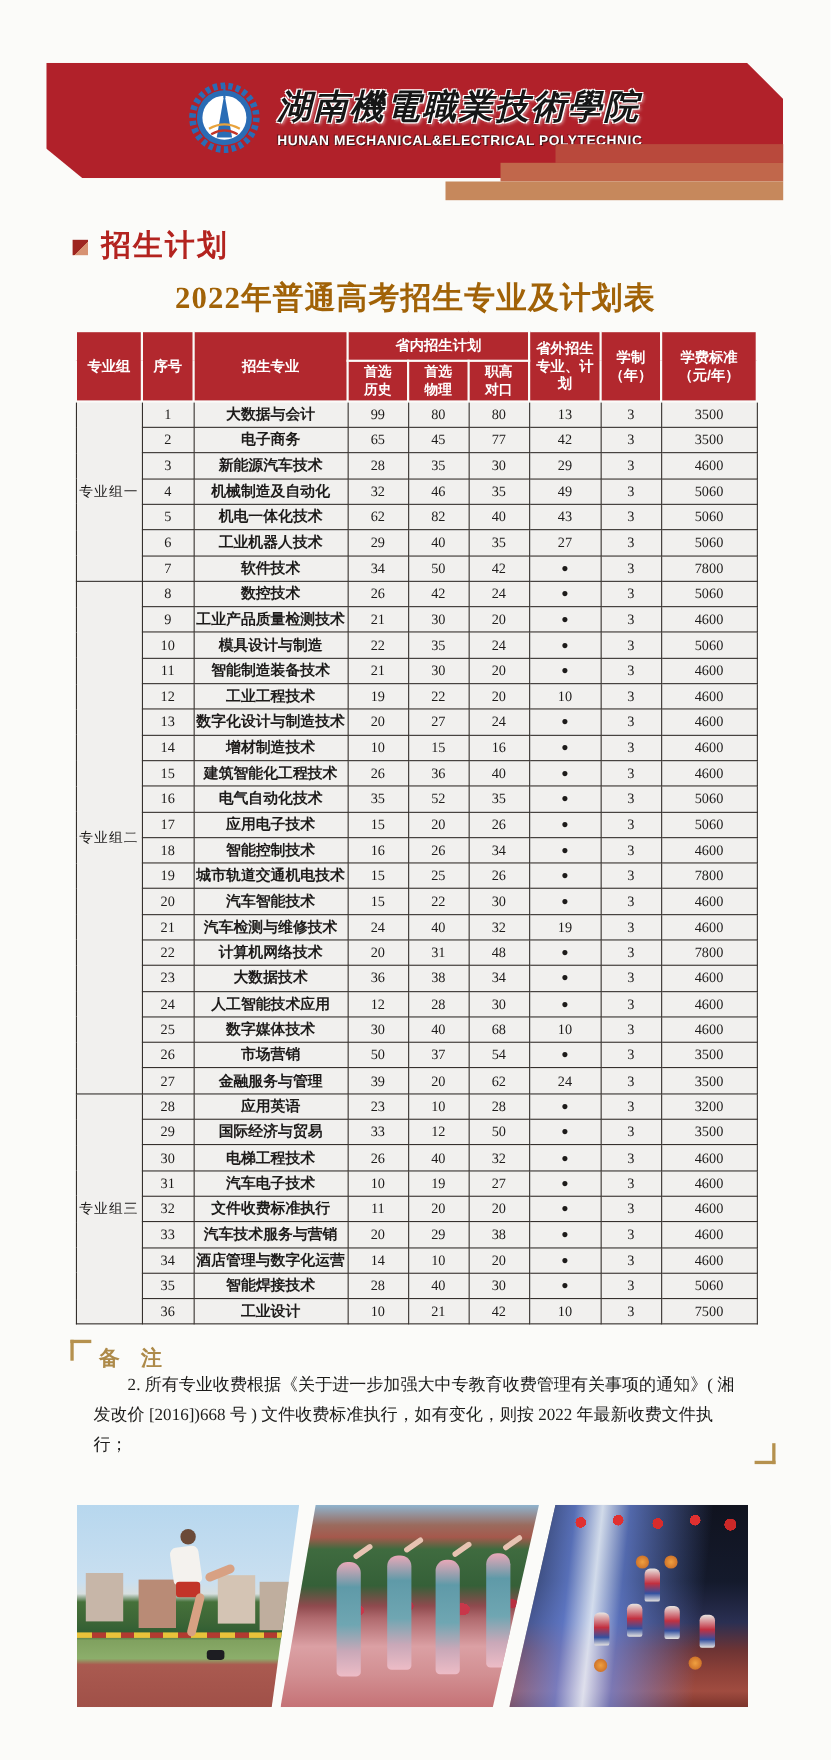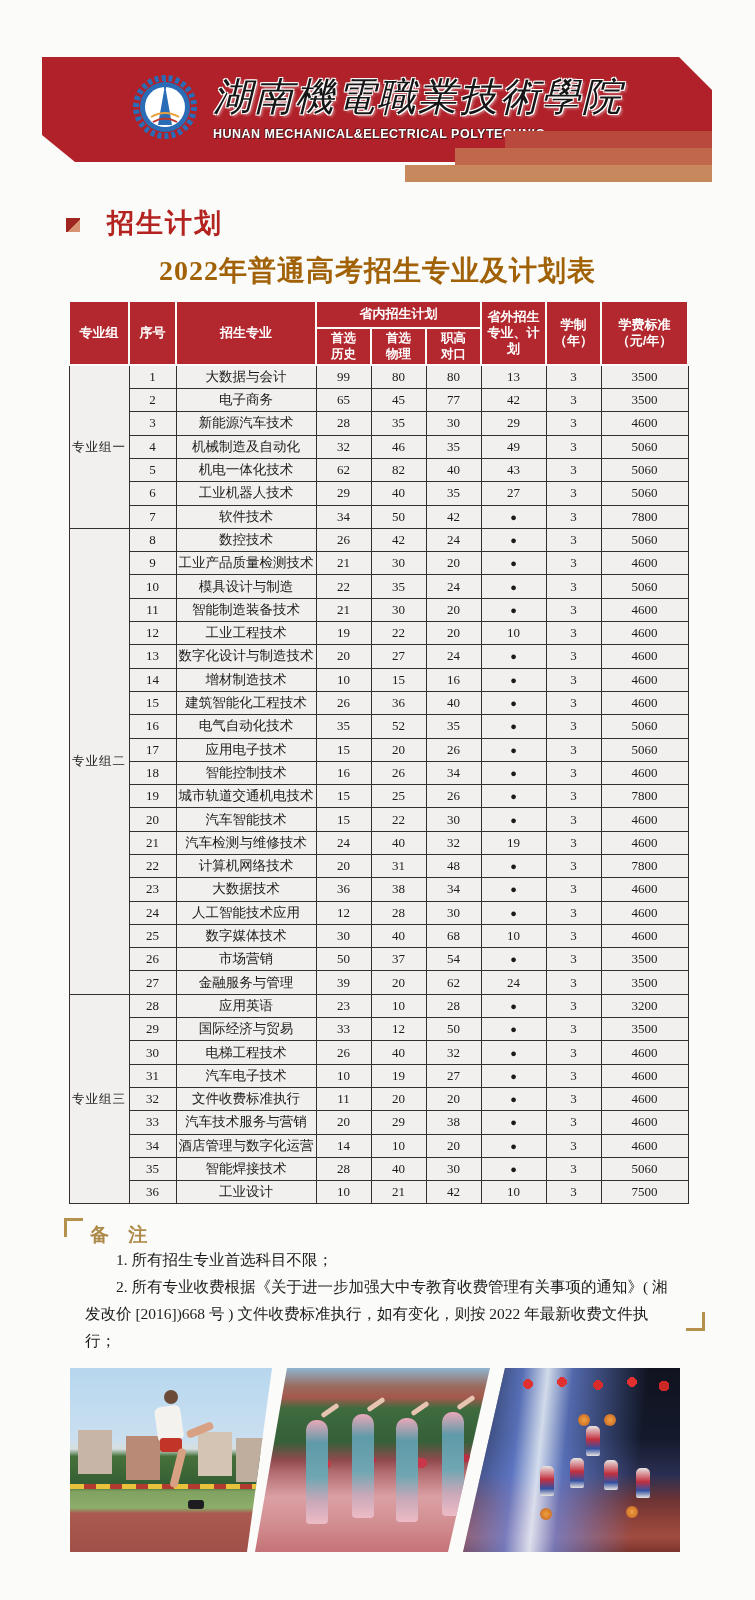"湖南機電職業技術學院" .school-cn { font-size: 39px -> 31px; font-weight: normal -> bold }
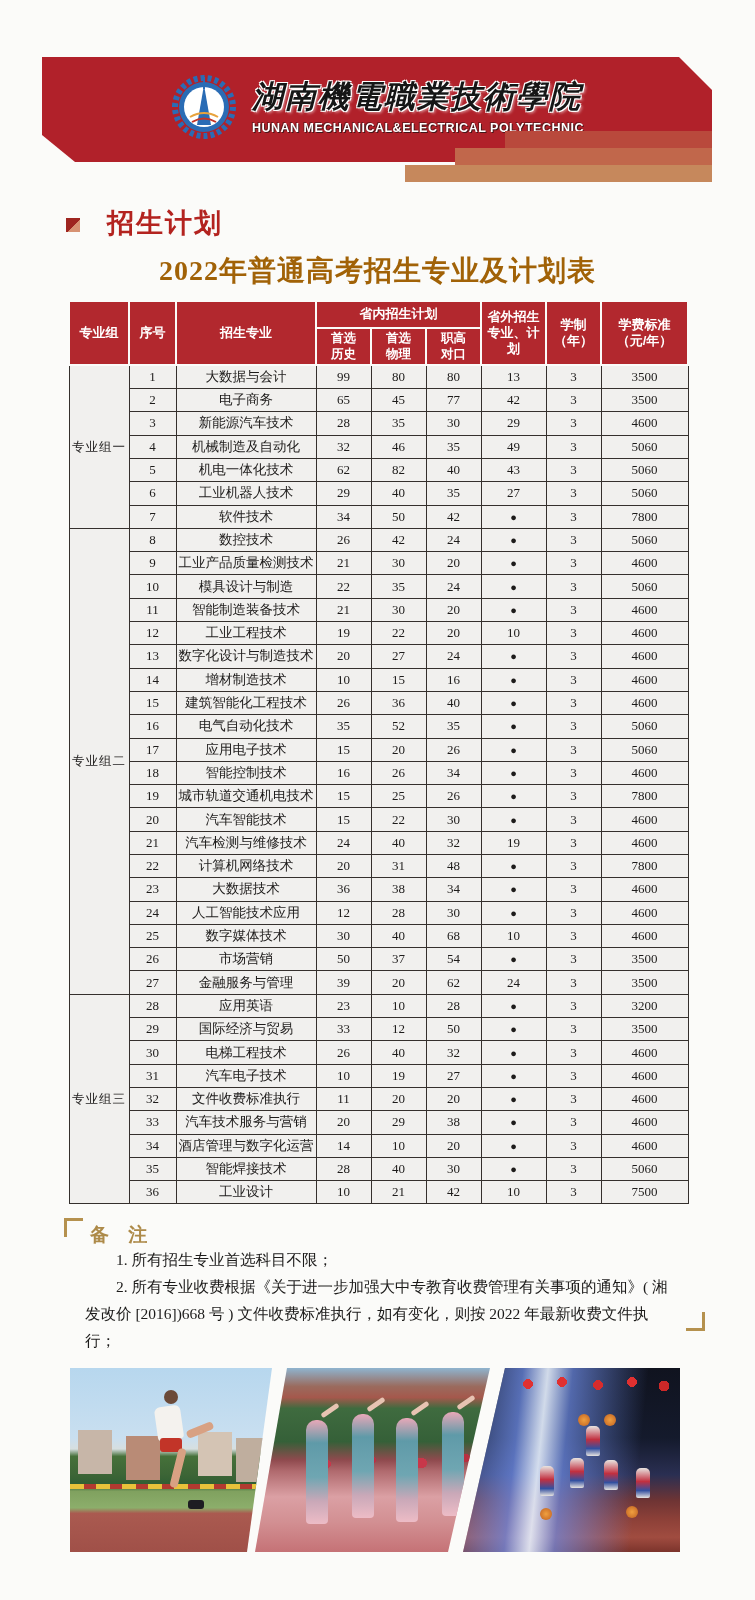"招生计划" .section-head { gap: 27px -> 12px }
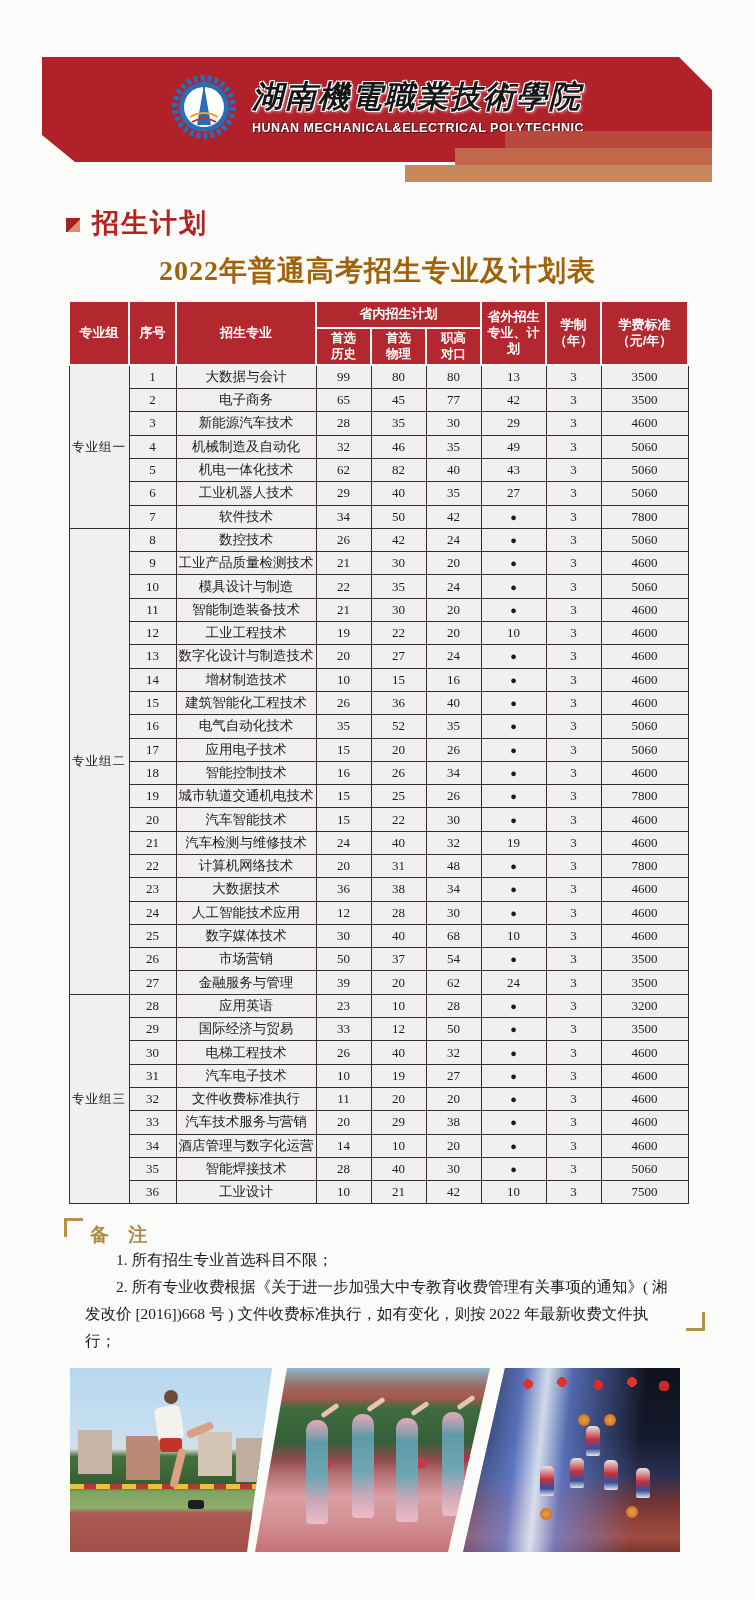"大数据与会计" table.plan tbody td.major-cell { font-weight: none -> bold }
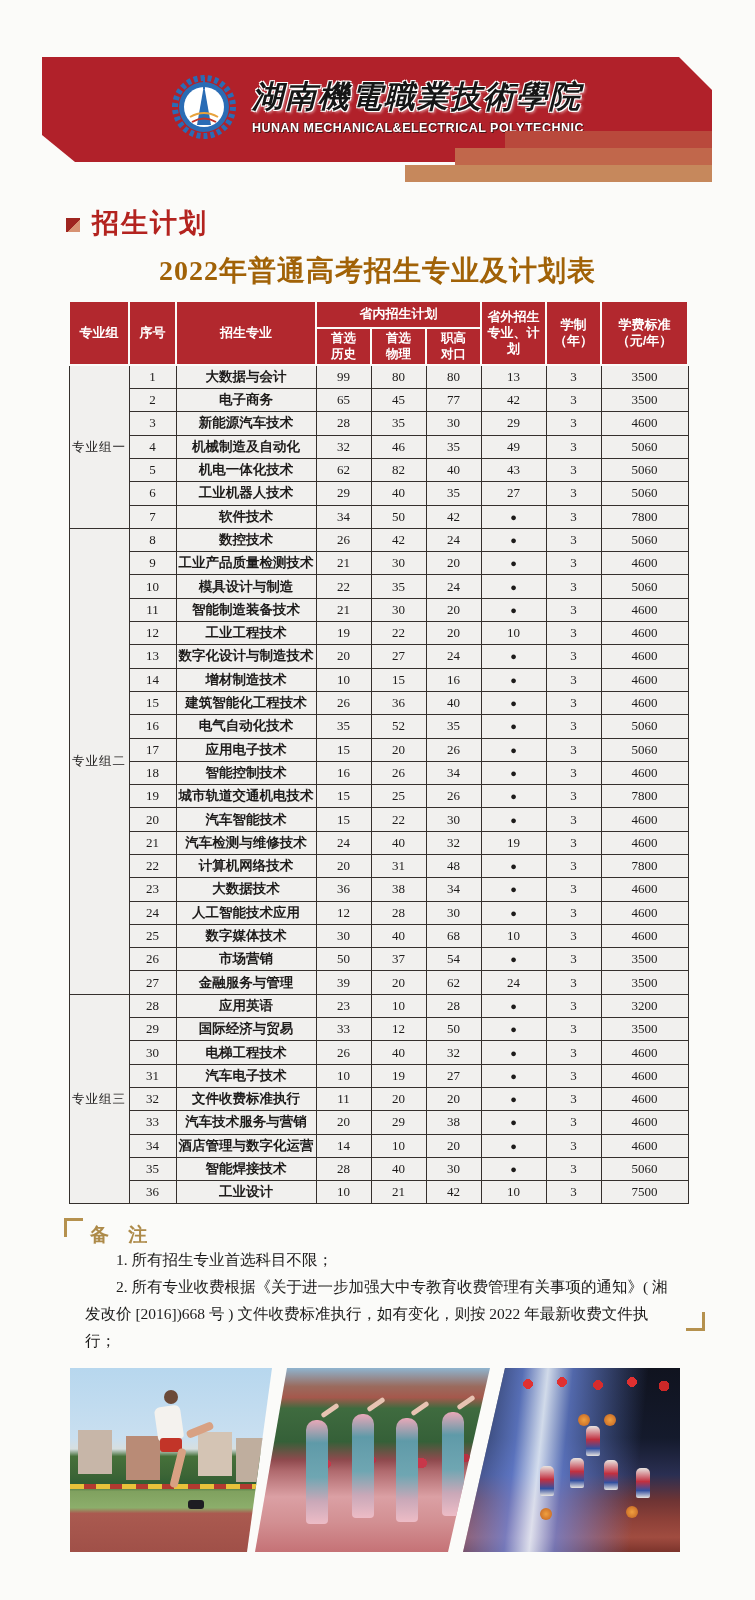"1. 所有招生专业首选科目不限；" p { html: <p>1. 所有招生专业首选科目不限；</p> -> none }
